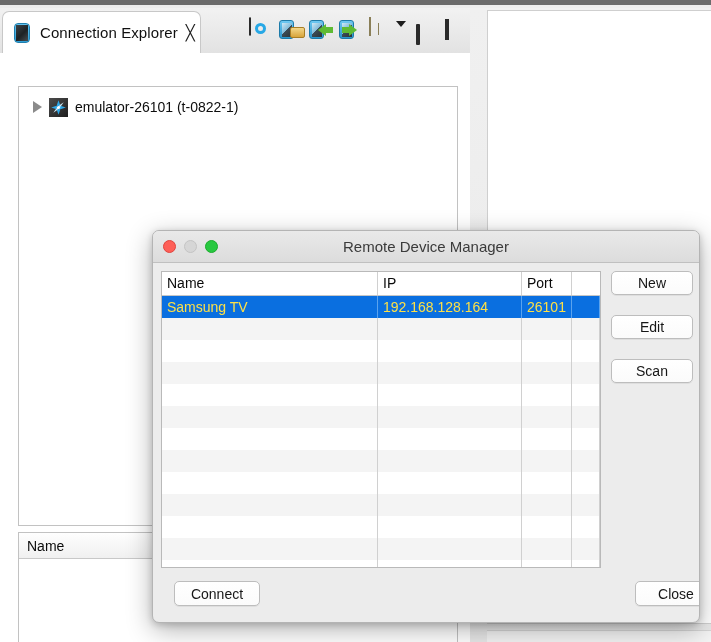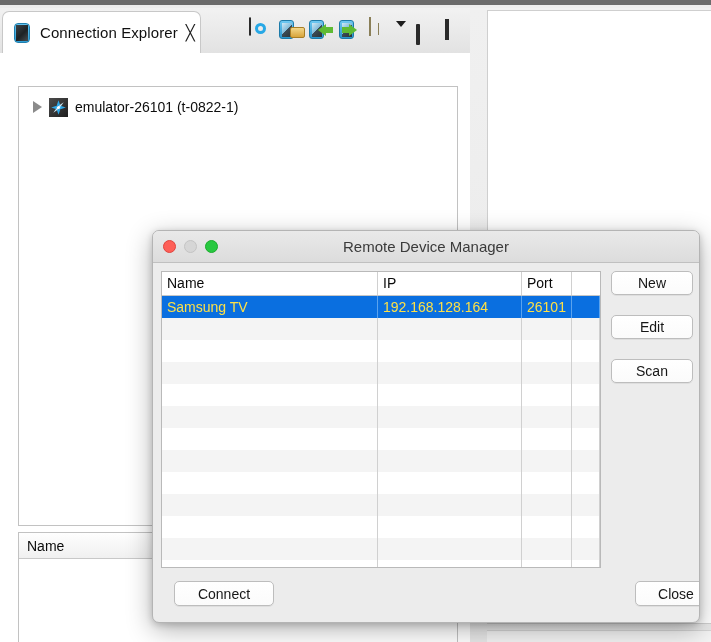"Connect" .b-connect { width: 100px -> 86px }
